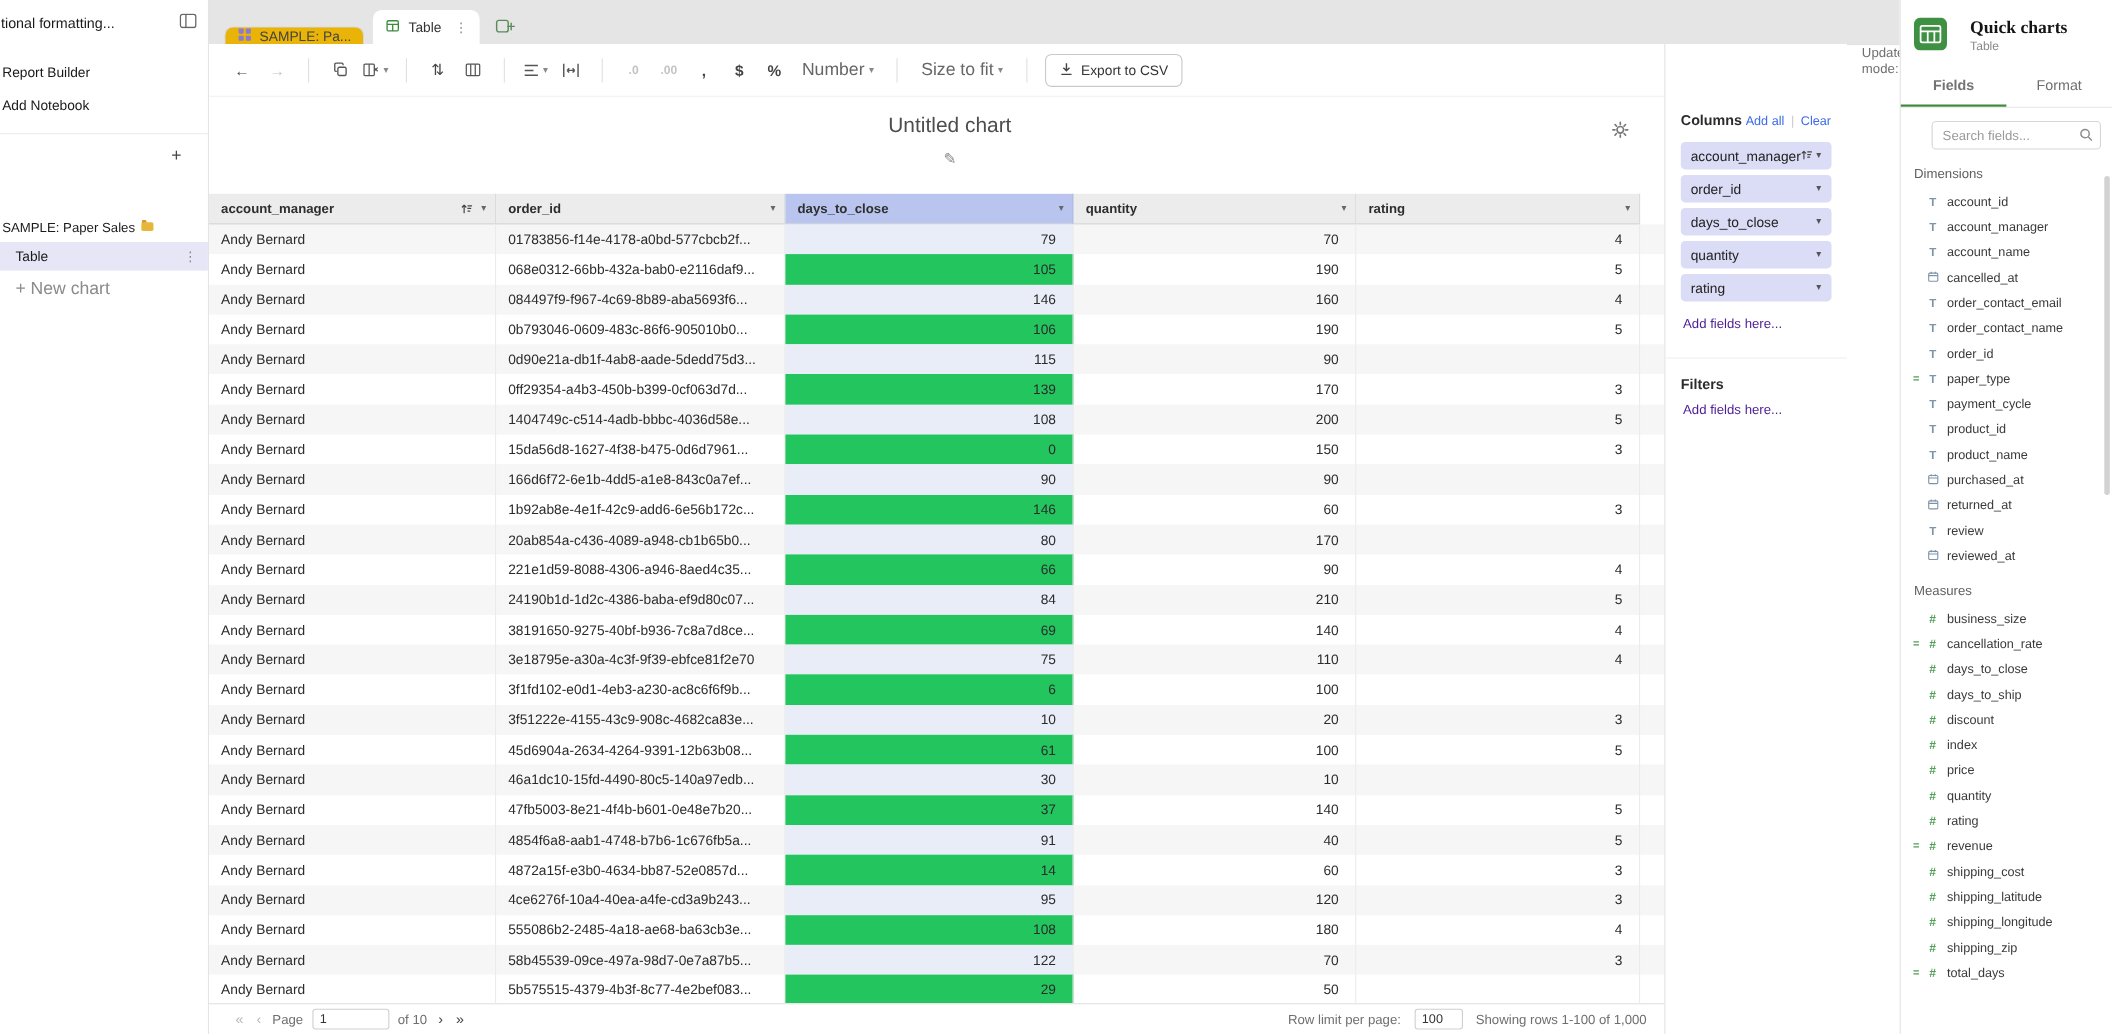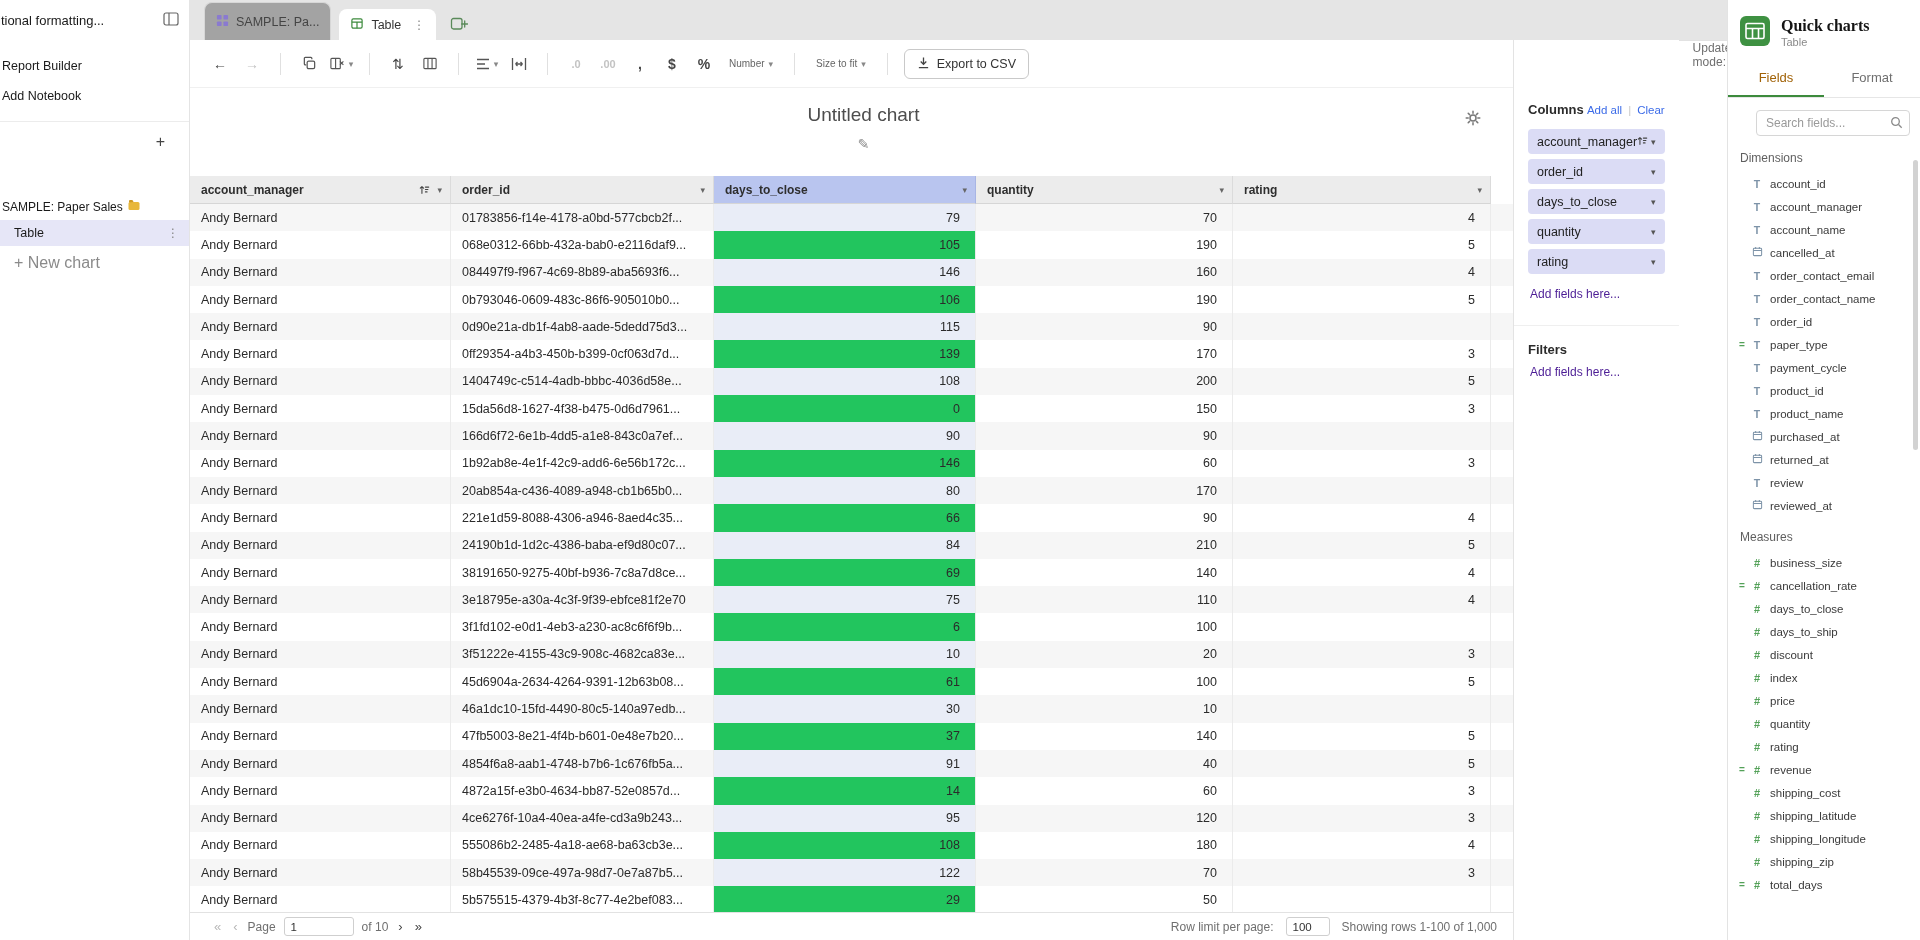"SAMPLE: Pa..." .tab.inactive { background: #a3a3a3 -> #eab308; height: 38px -> 16px }
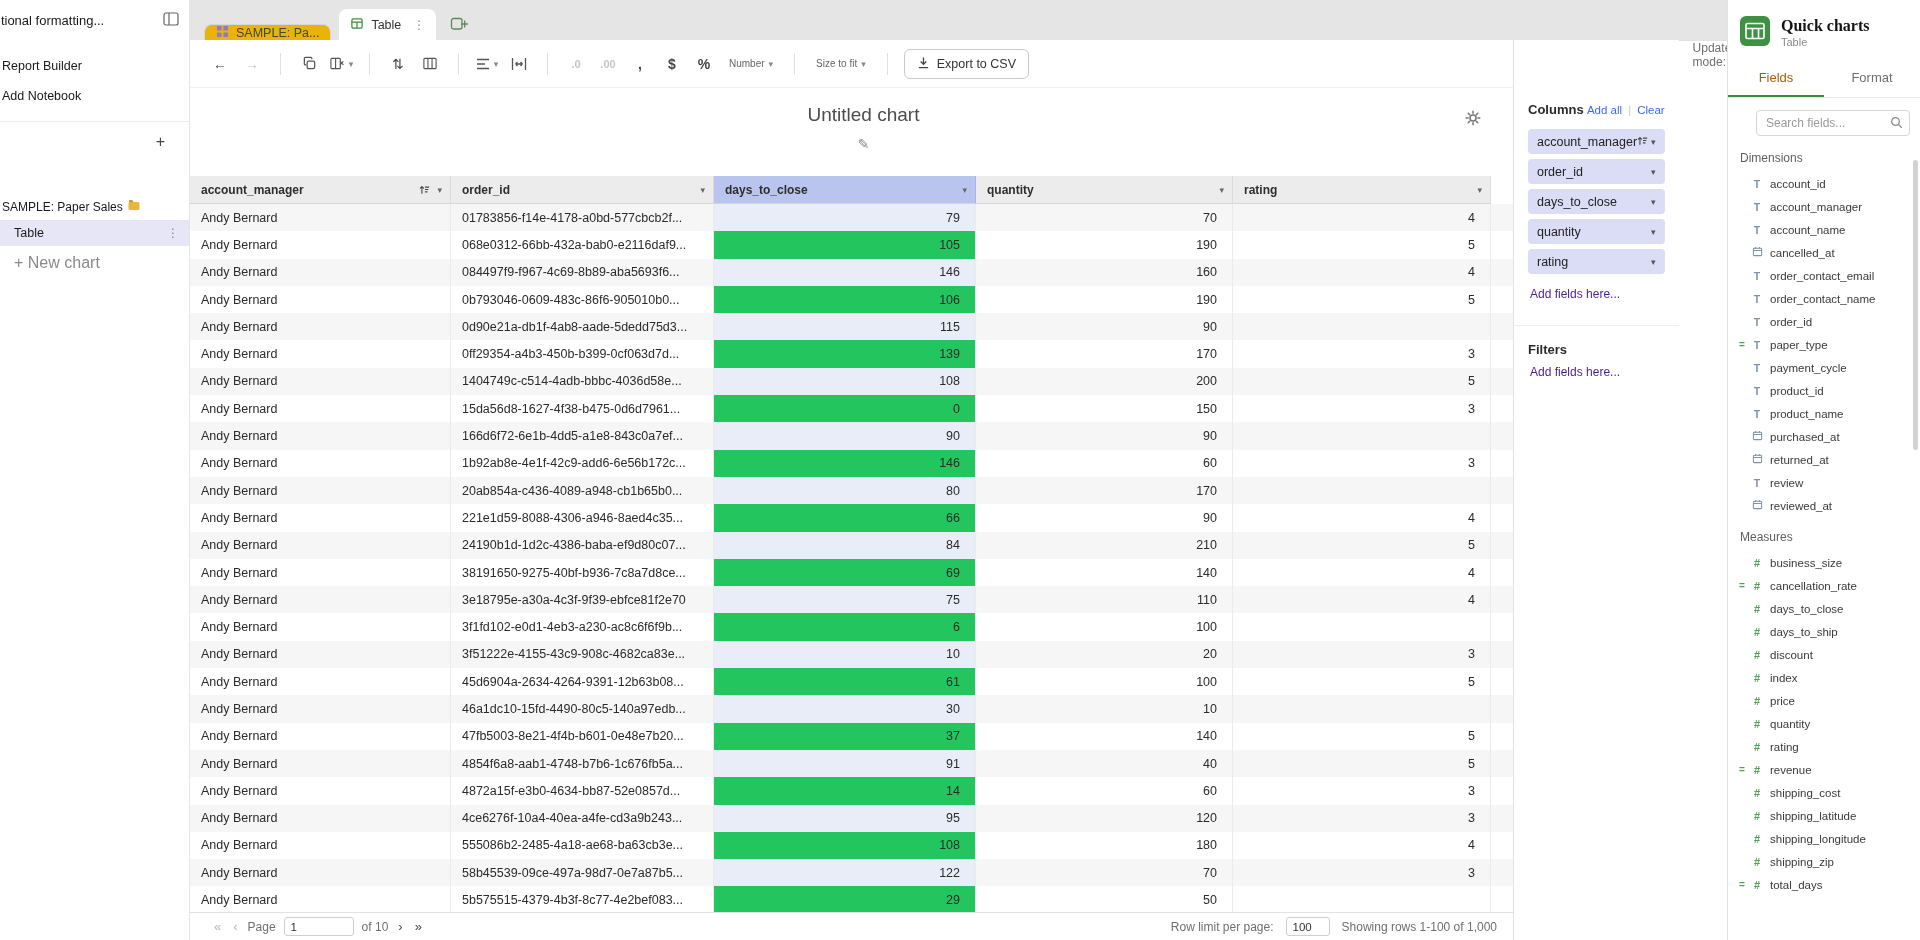"Quick charts" .fp-head { gap: 11px -> 21px }
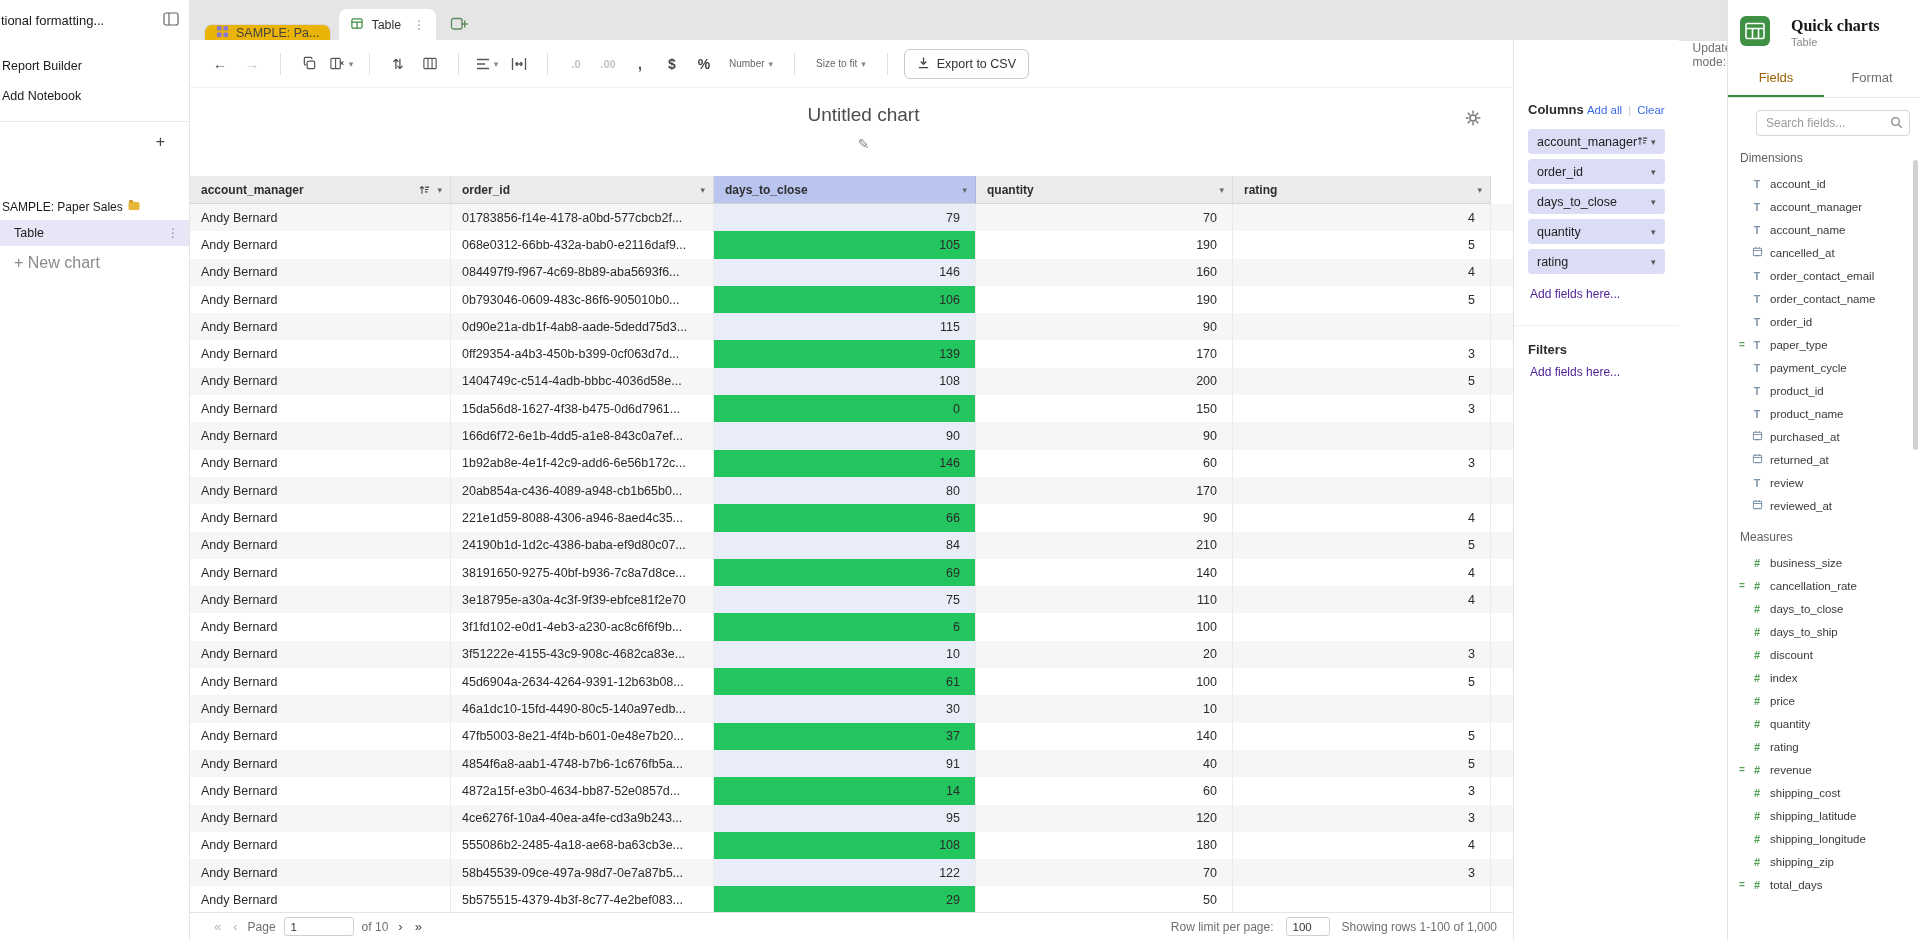"Number" .ddlabel { font-size: 10px -> 16px }
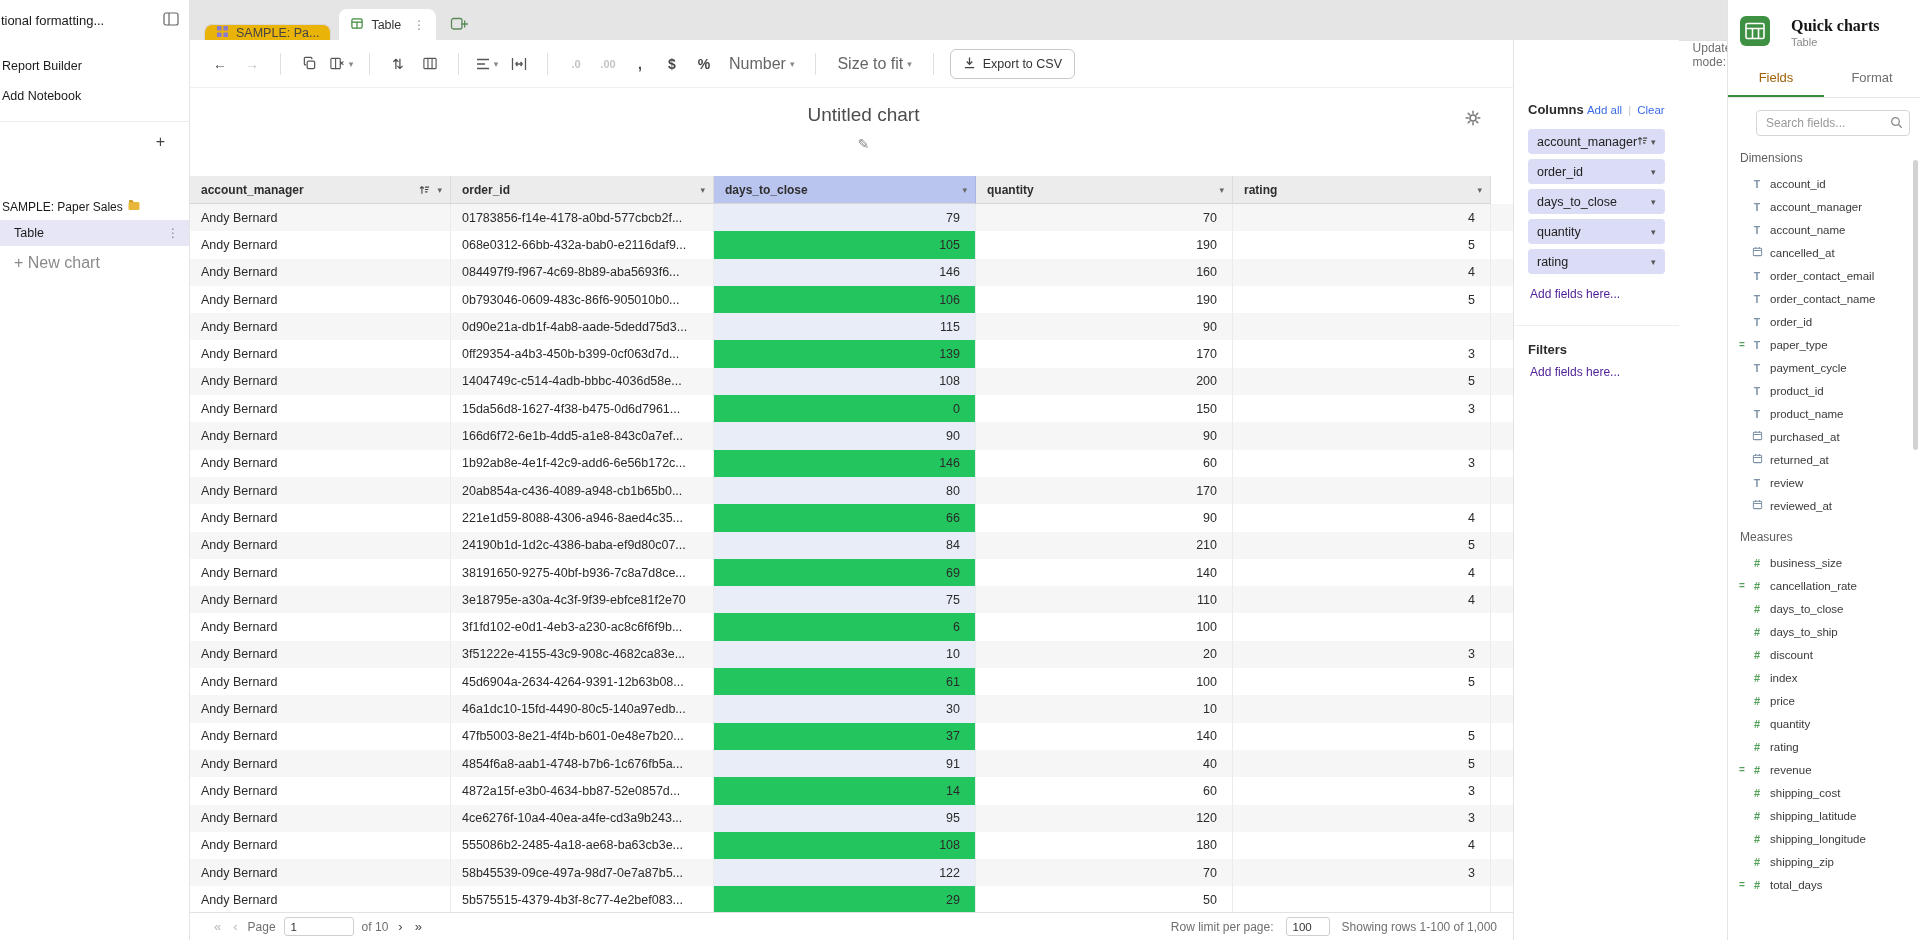"Fields" .fp-tab.active { color: #a16207 -> #737373; font-weight: 400 -> 700 }
